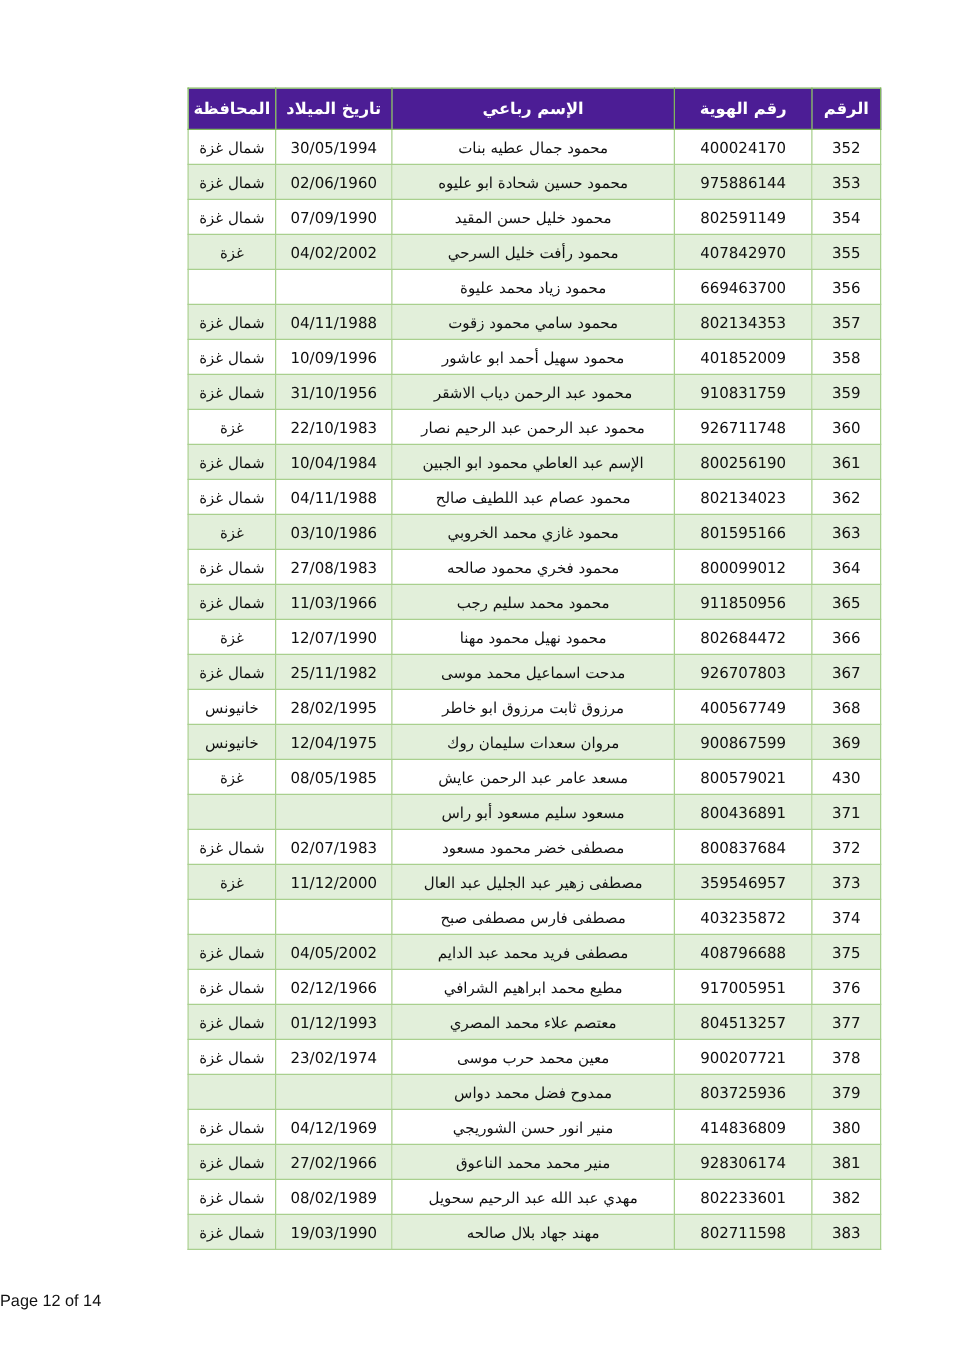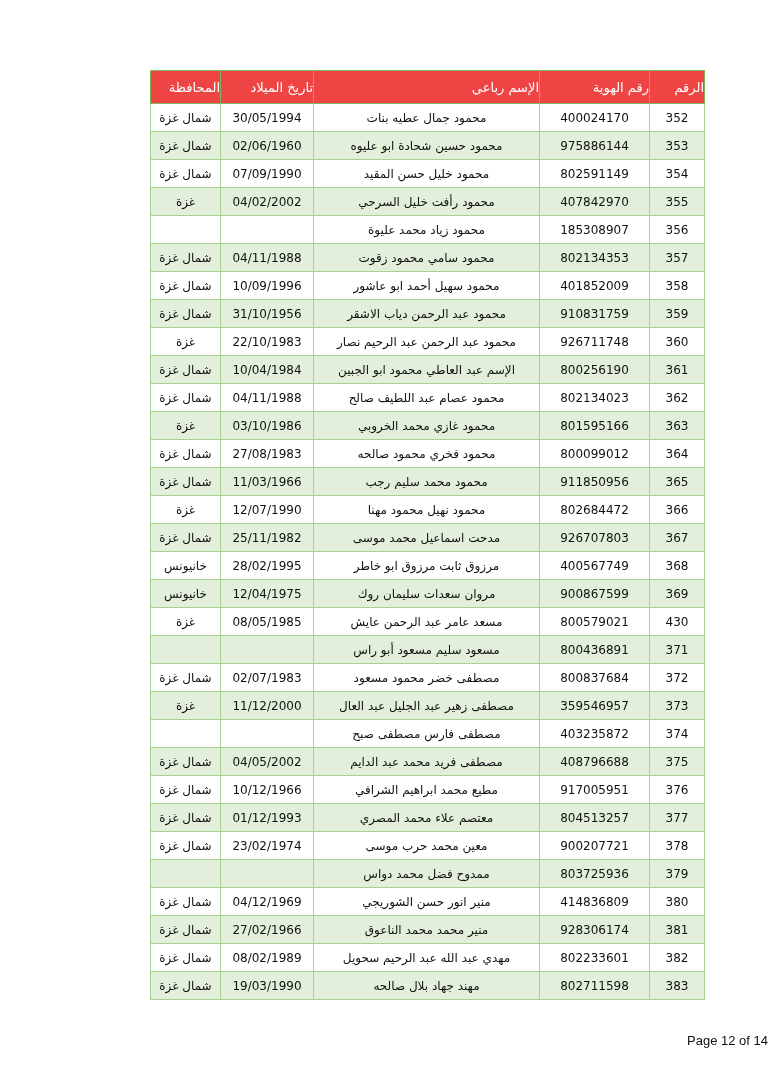"المحافظة" table.roster th { background: #ef4444 -> #4c1d95; font-weight: normal -> bold; text-align: right -> center }
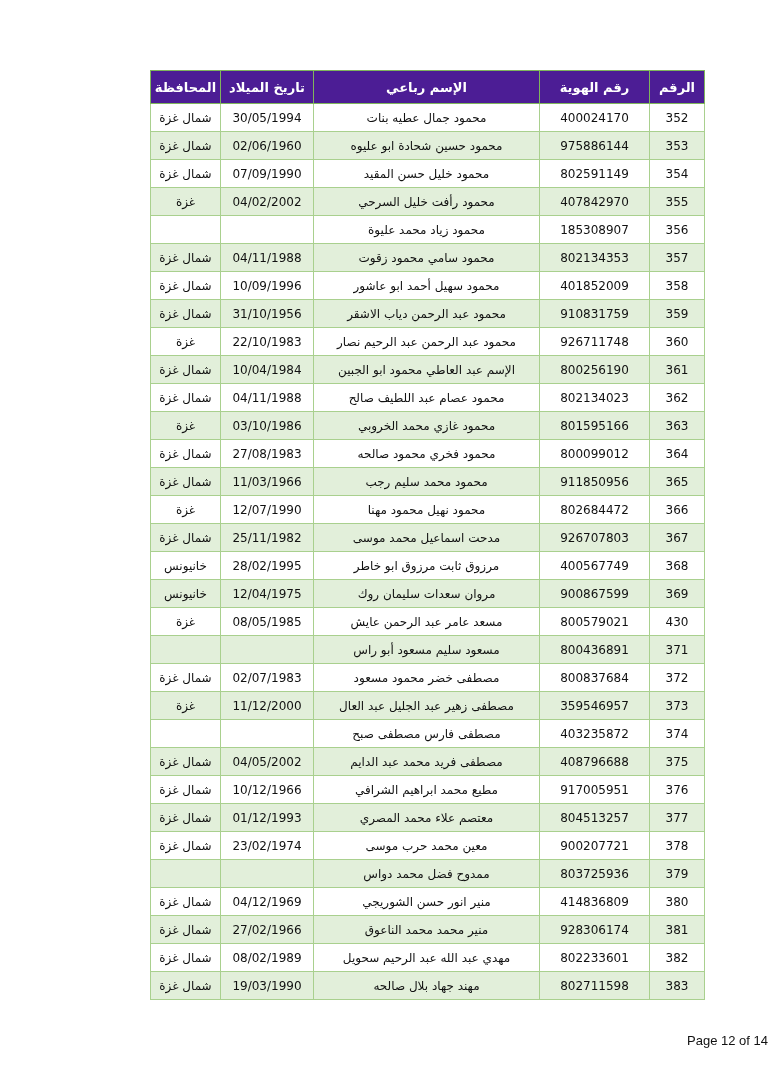"185308907" td { text: 185308907 -> 669463700 }
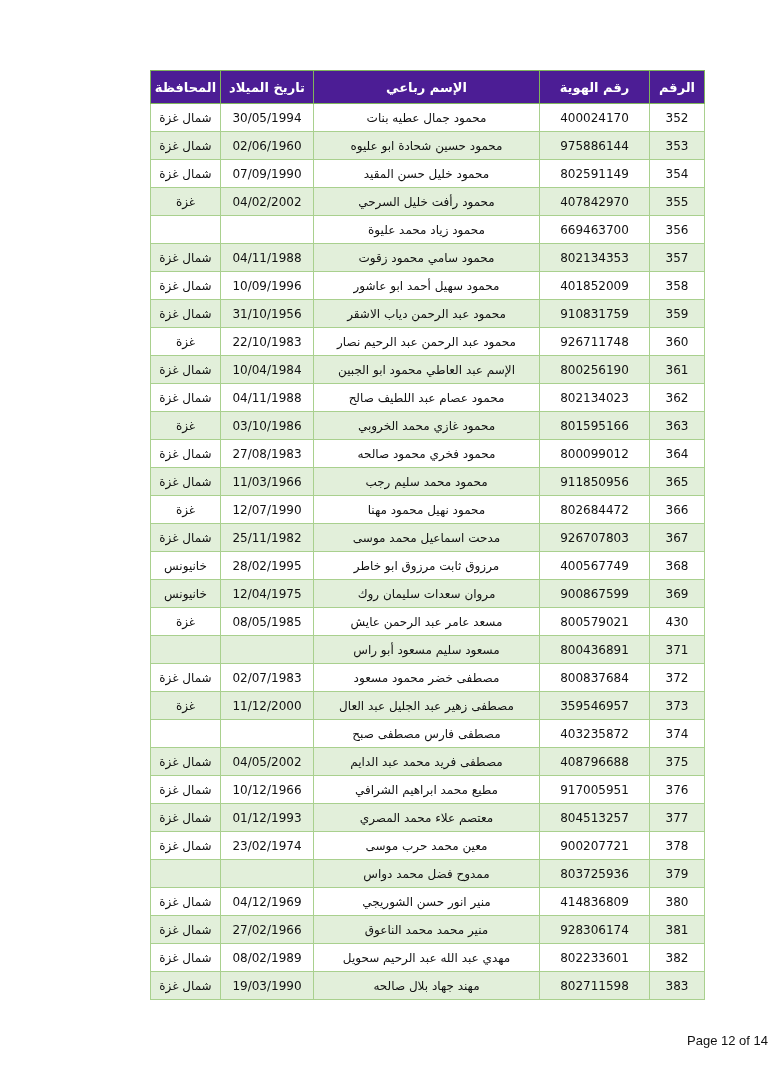"10/12/1966" td { text: 10/12/1966 -> 02/12/1966 }
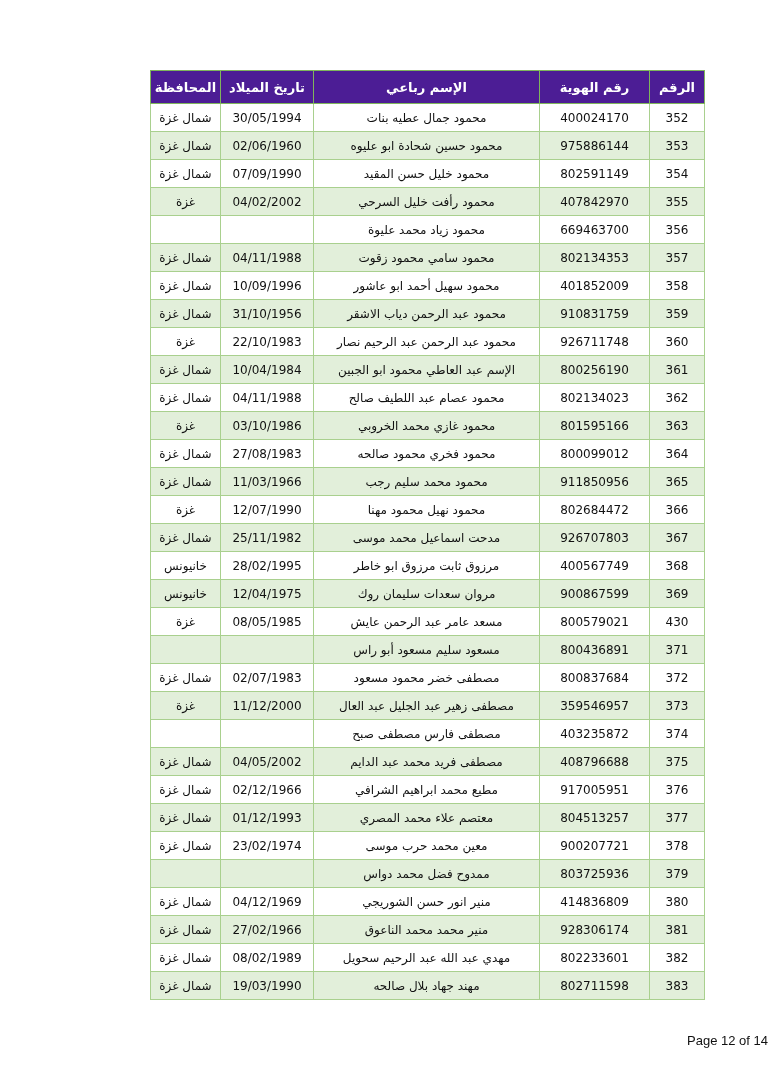"Page 12 of 14" .page-footer { text-align: right -> left }
